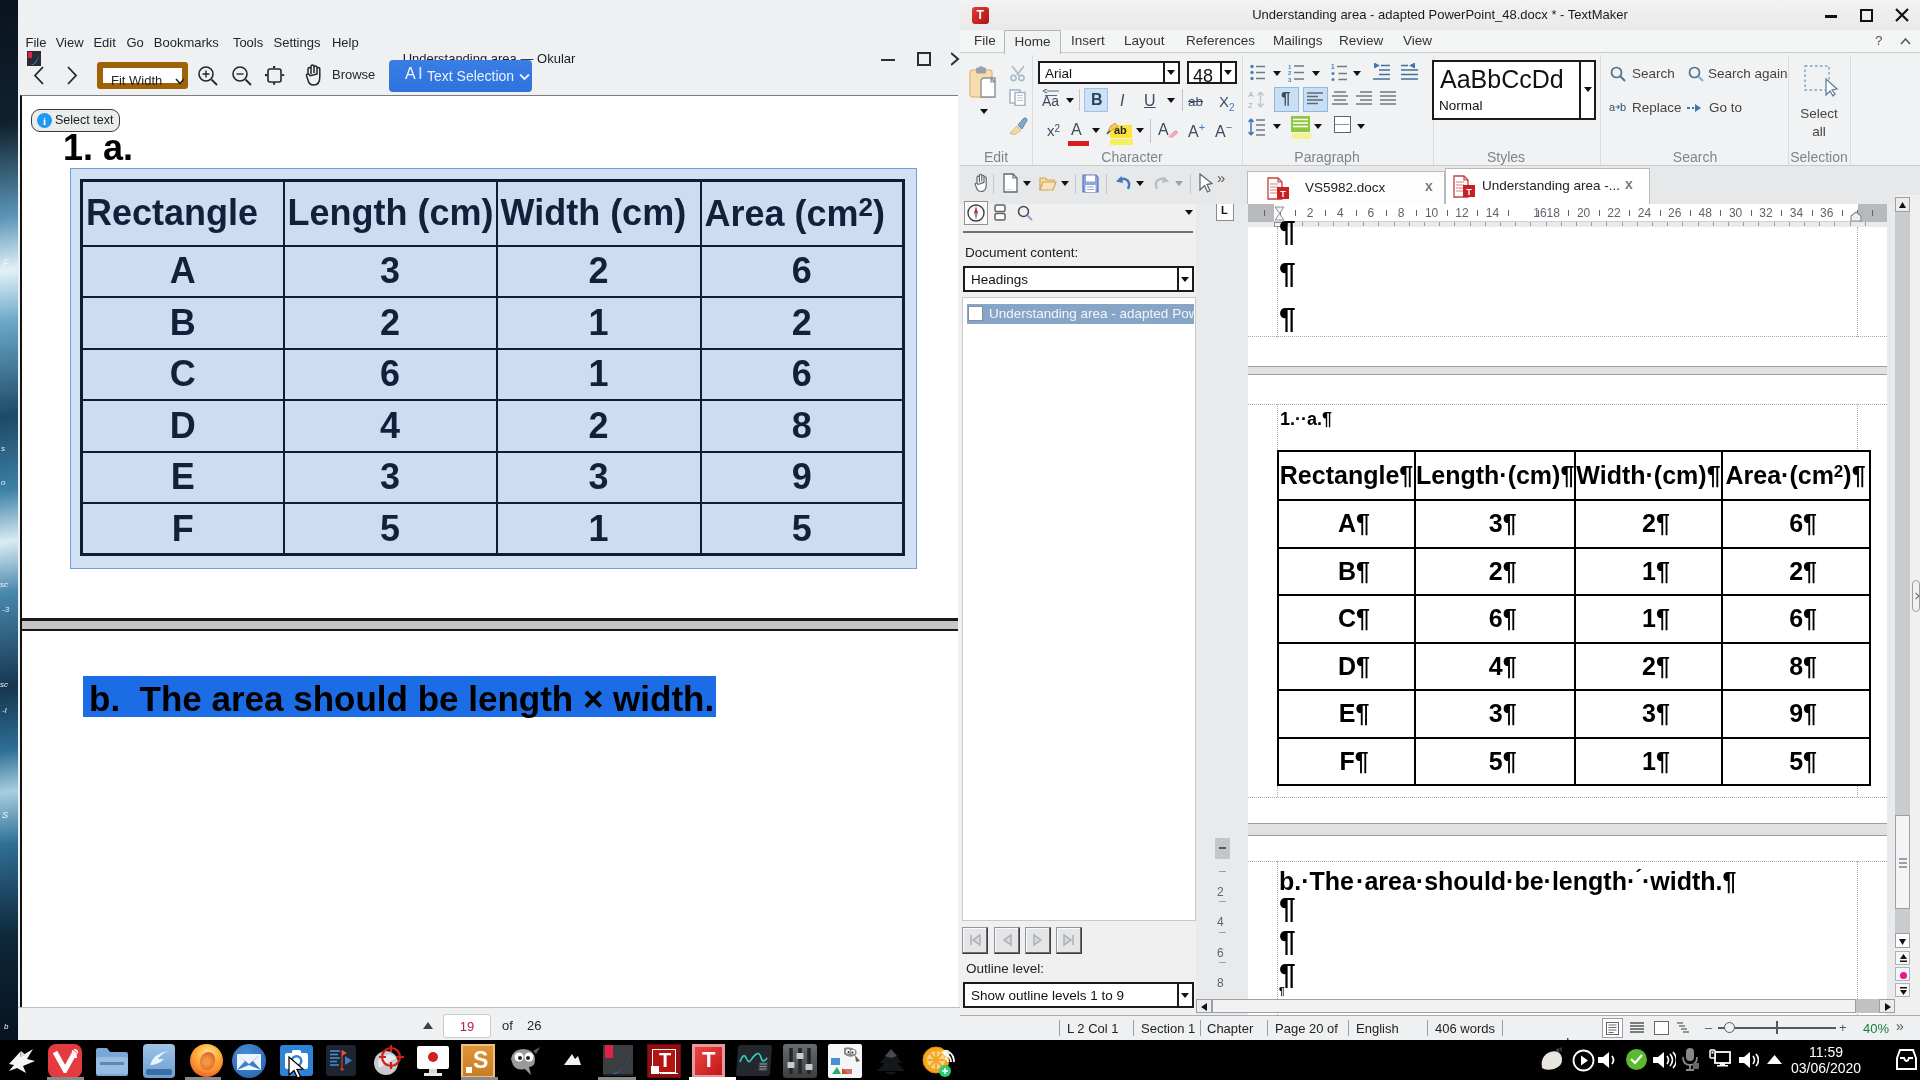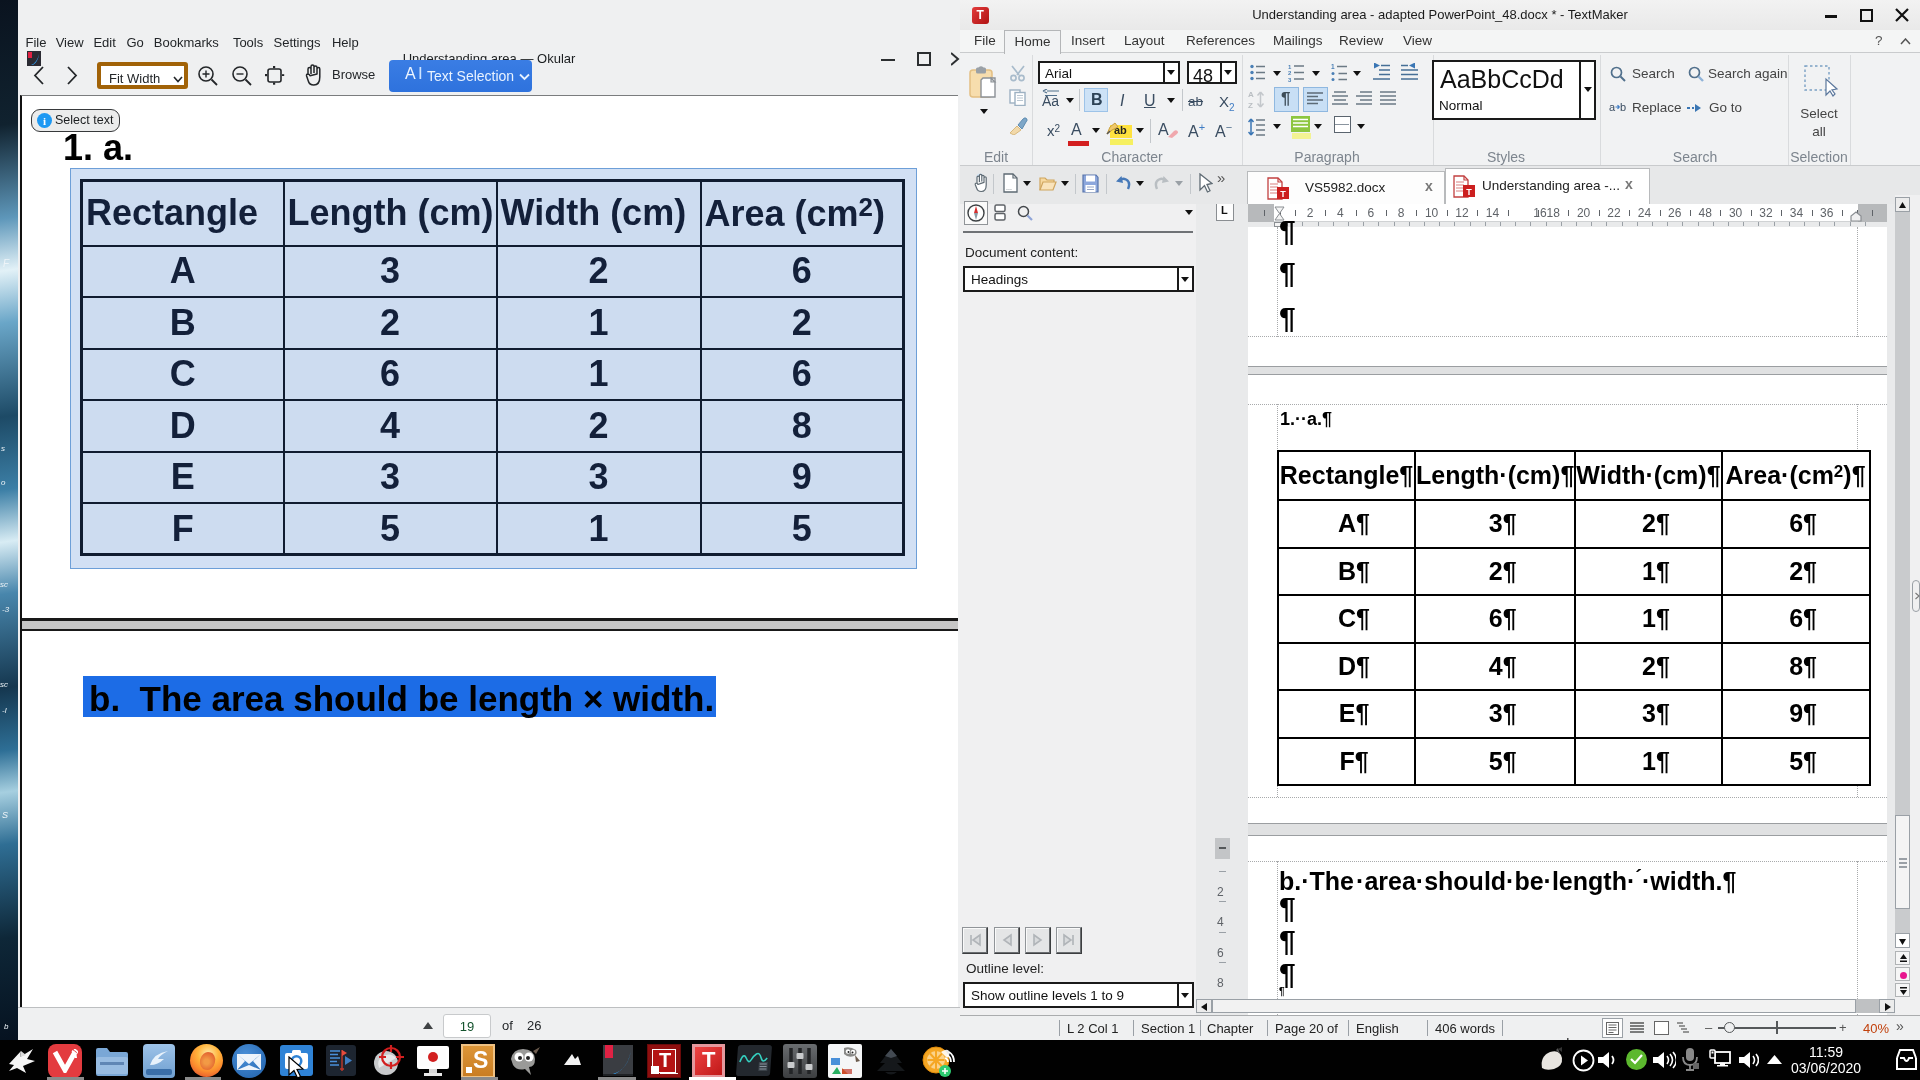"Fit Width" div.abs { border: 4px solid #a16207 -> 6px solid #a16207 }
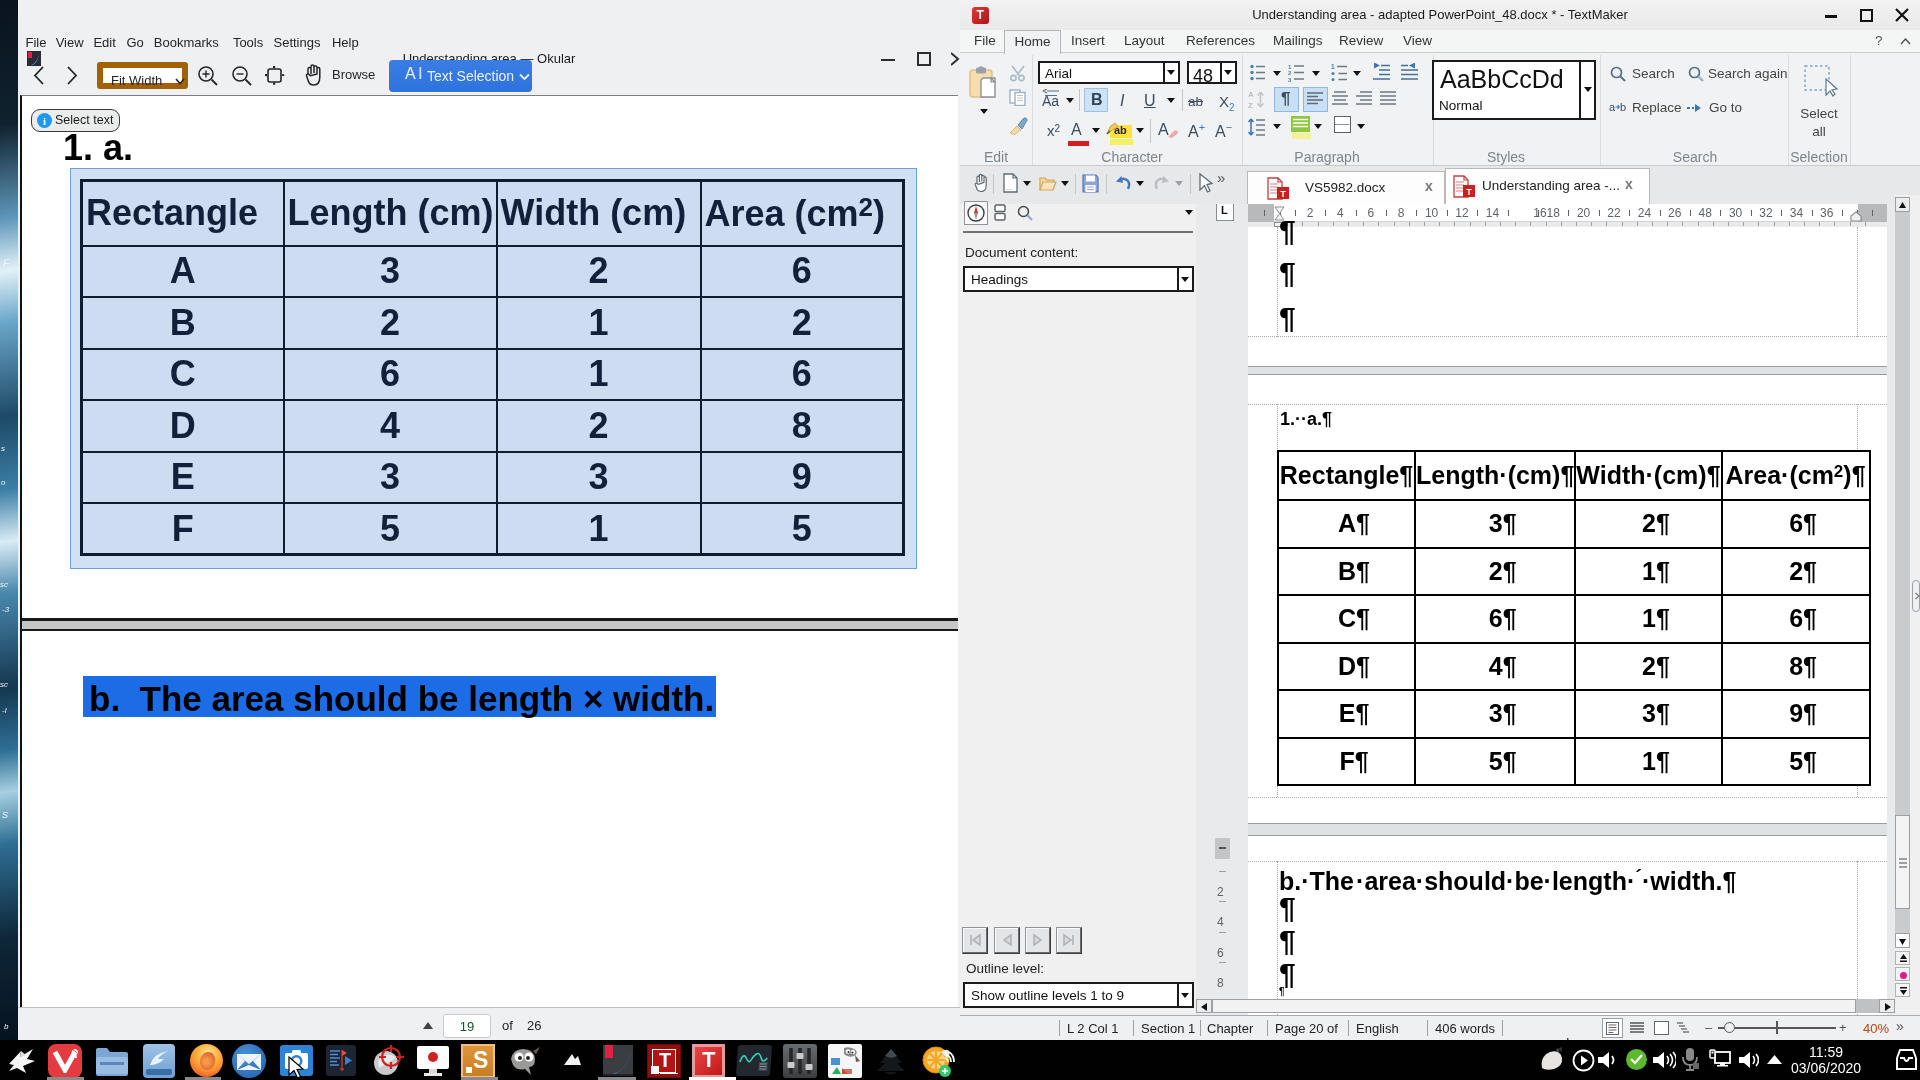"Understanding area - adapted Pow" div.abs { html: none -> <div> <div> <div></div> <div>Understanding area - adapted Pow</div> </div> </div> }
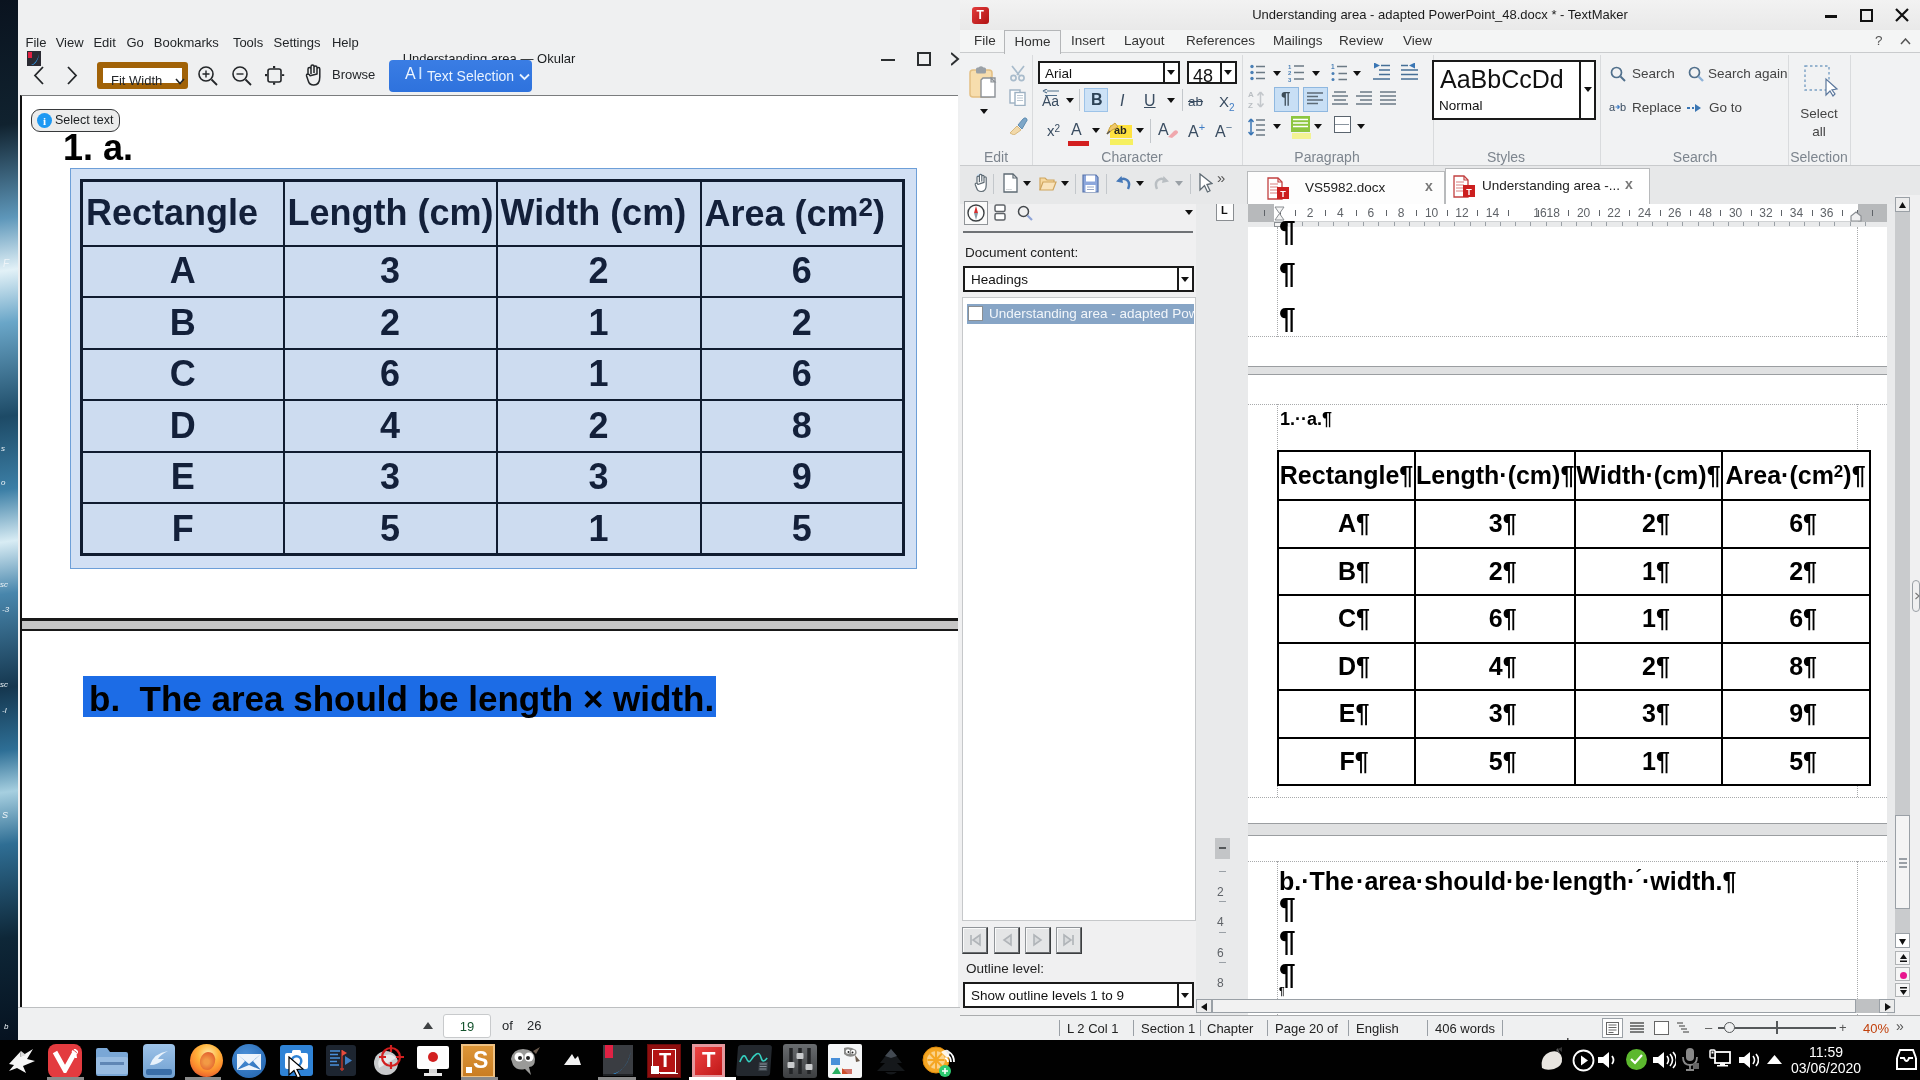"19" div.abs { color: #14532d -> #be185d }
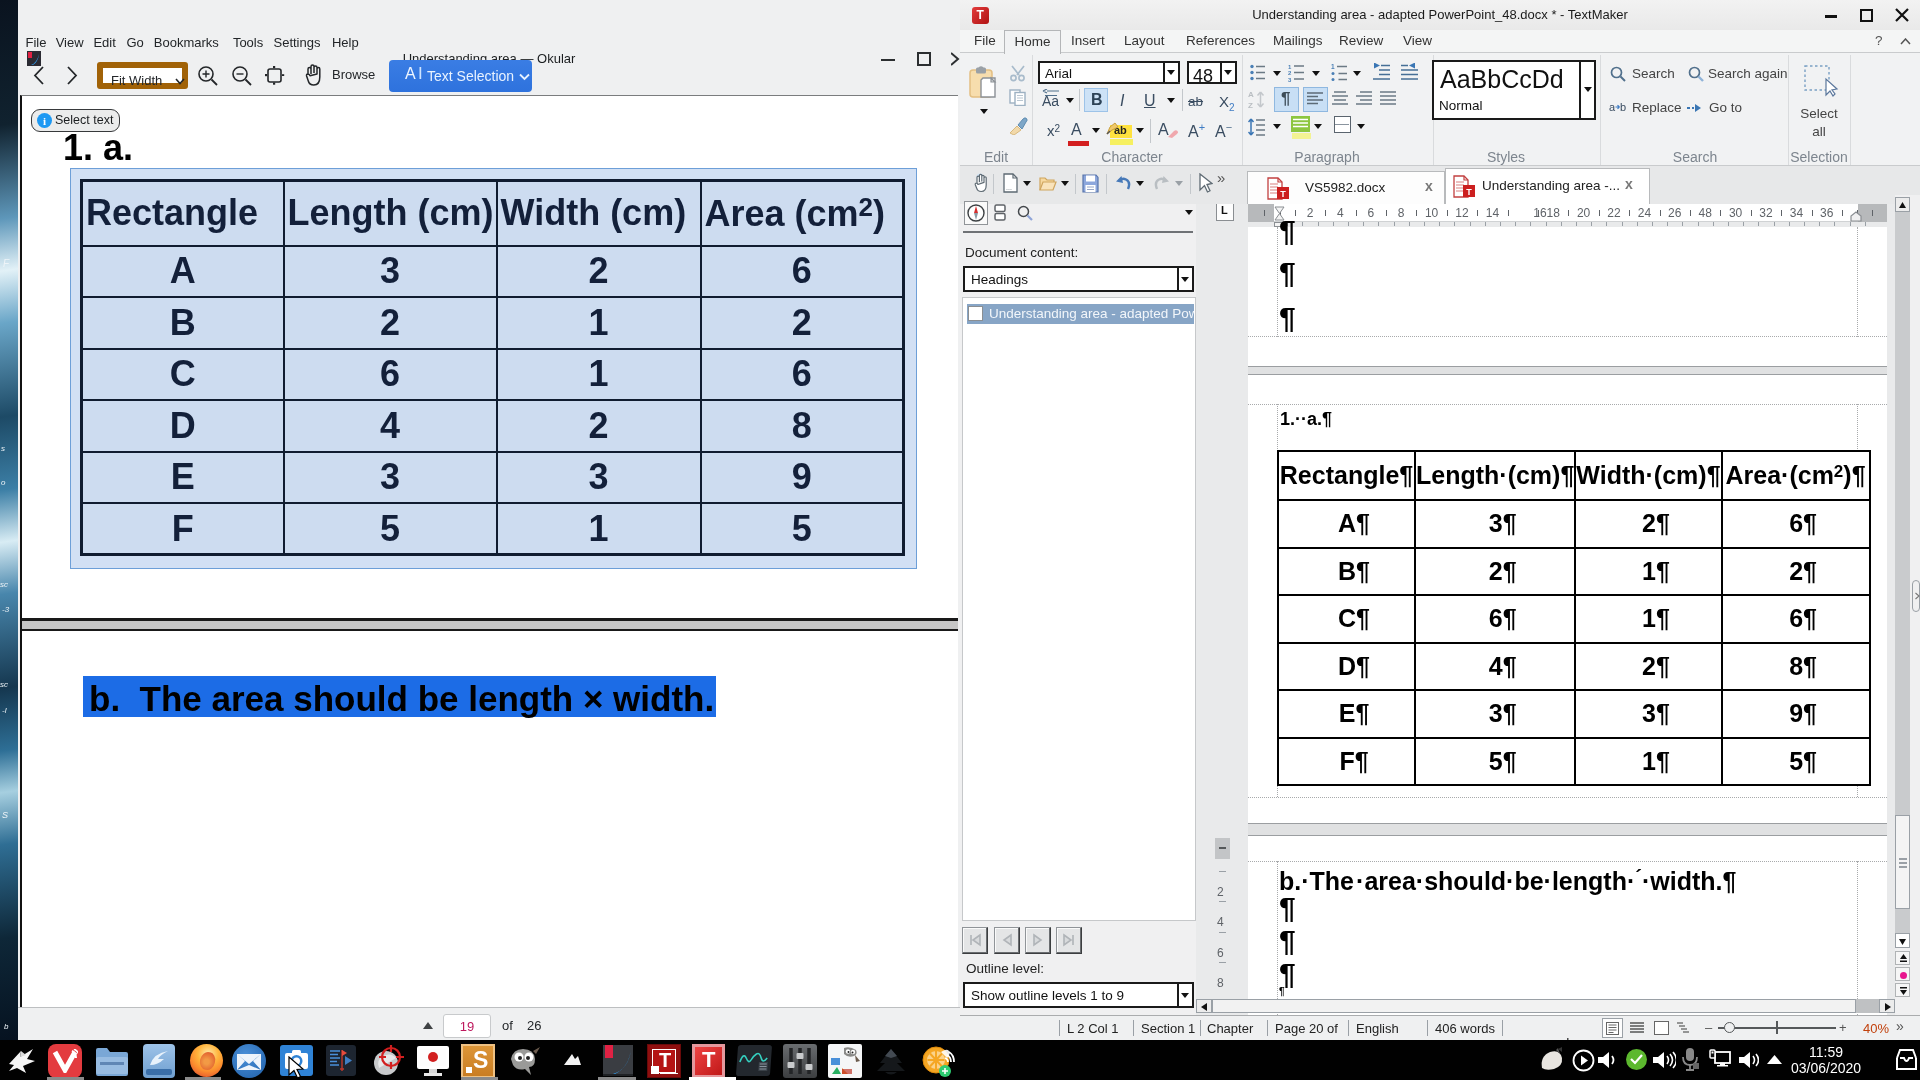"40%" span.abs { color: #c2410c -> #15803d }
